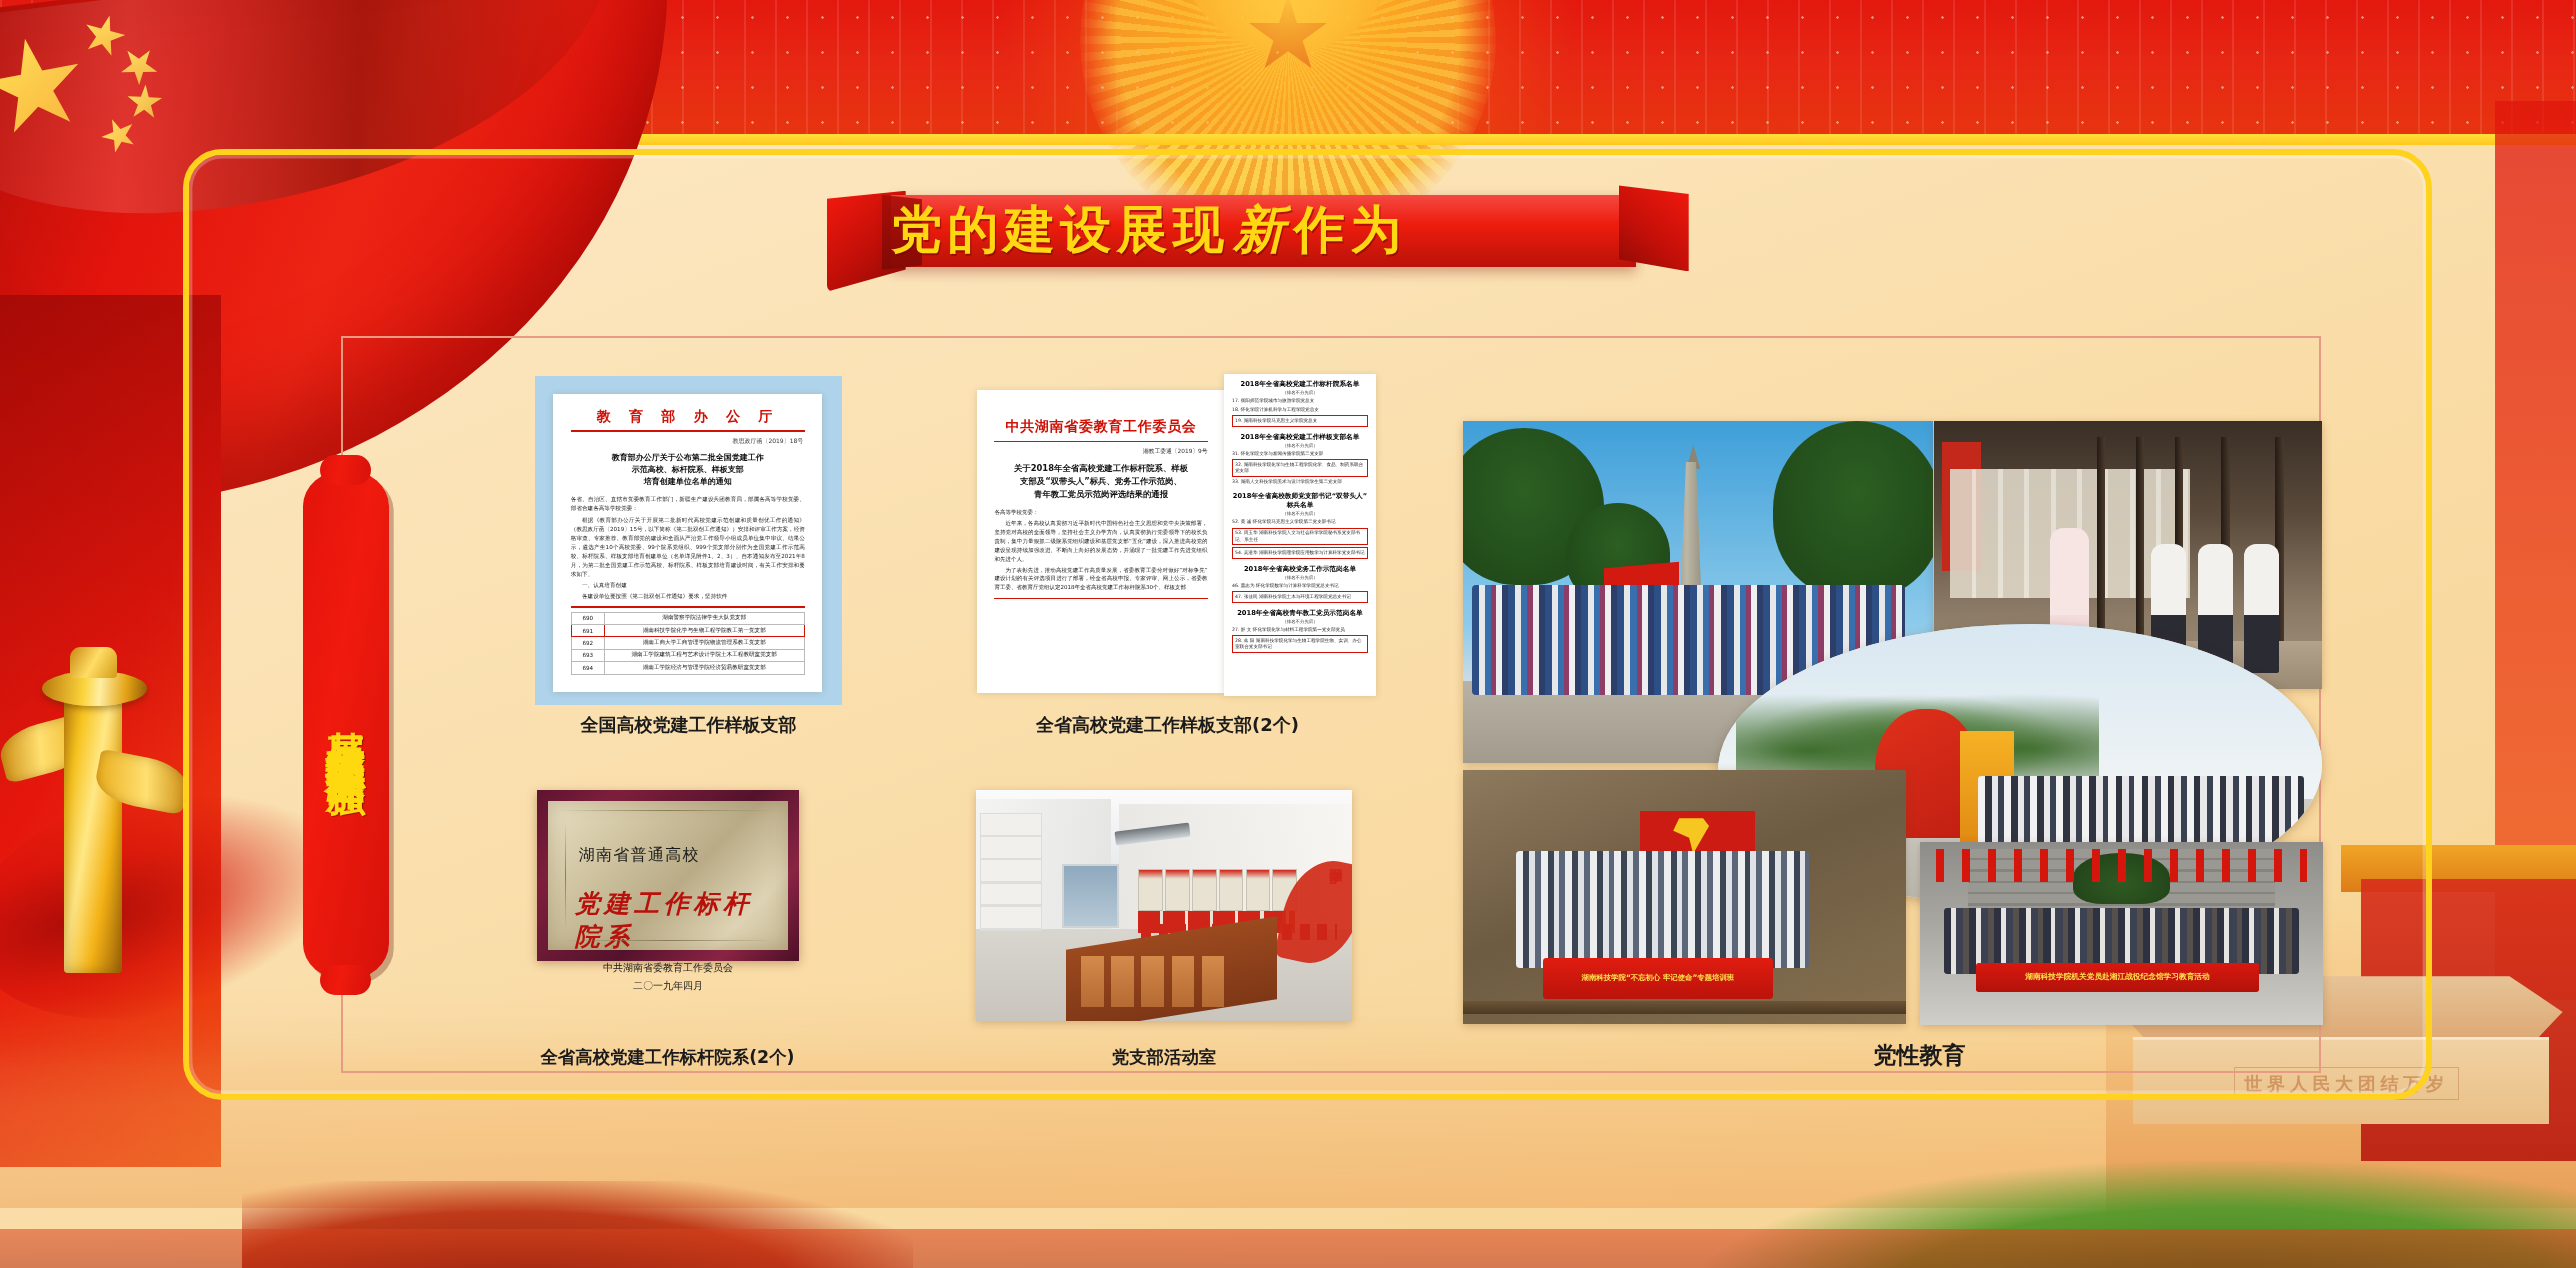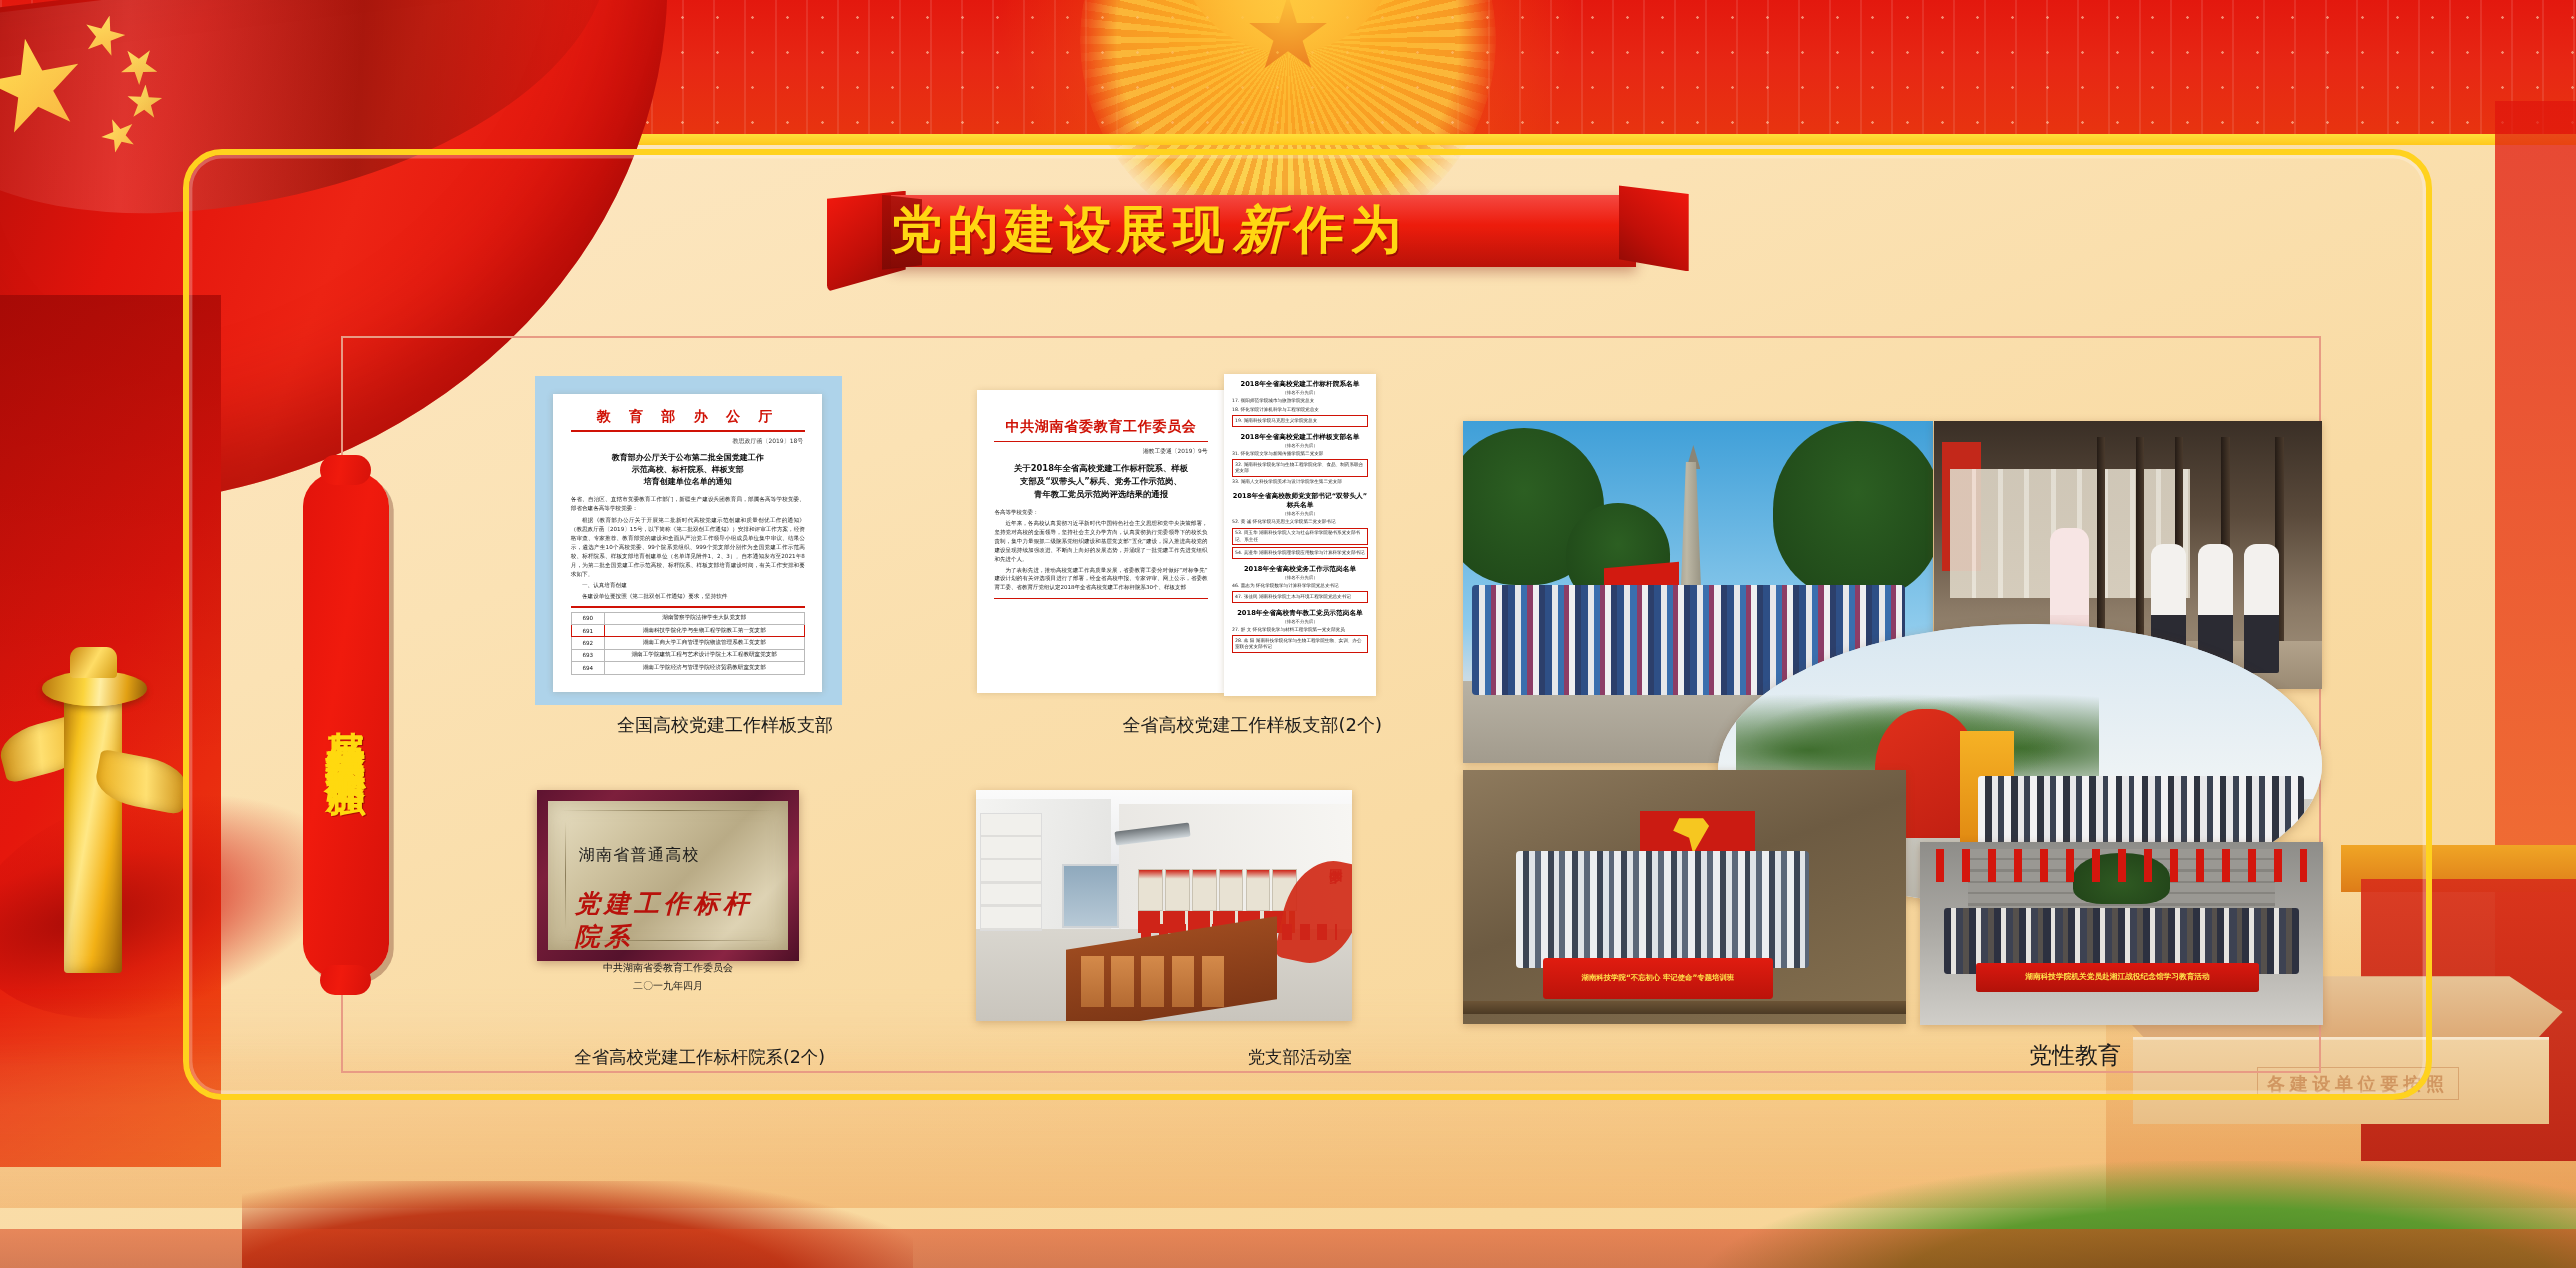"全国高校党建工作样板支部" .cap { font-weight: normal -> bold; text-align: right -> center }
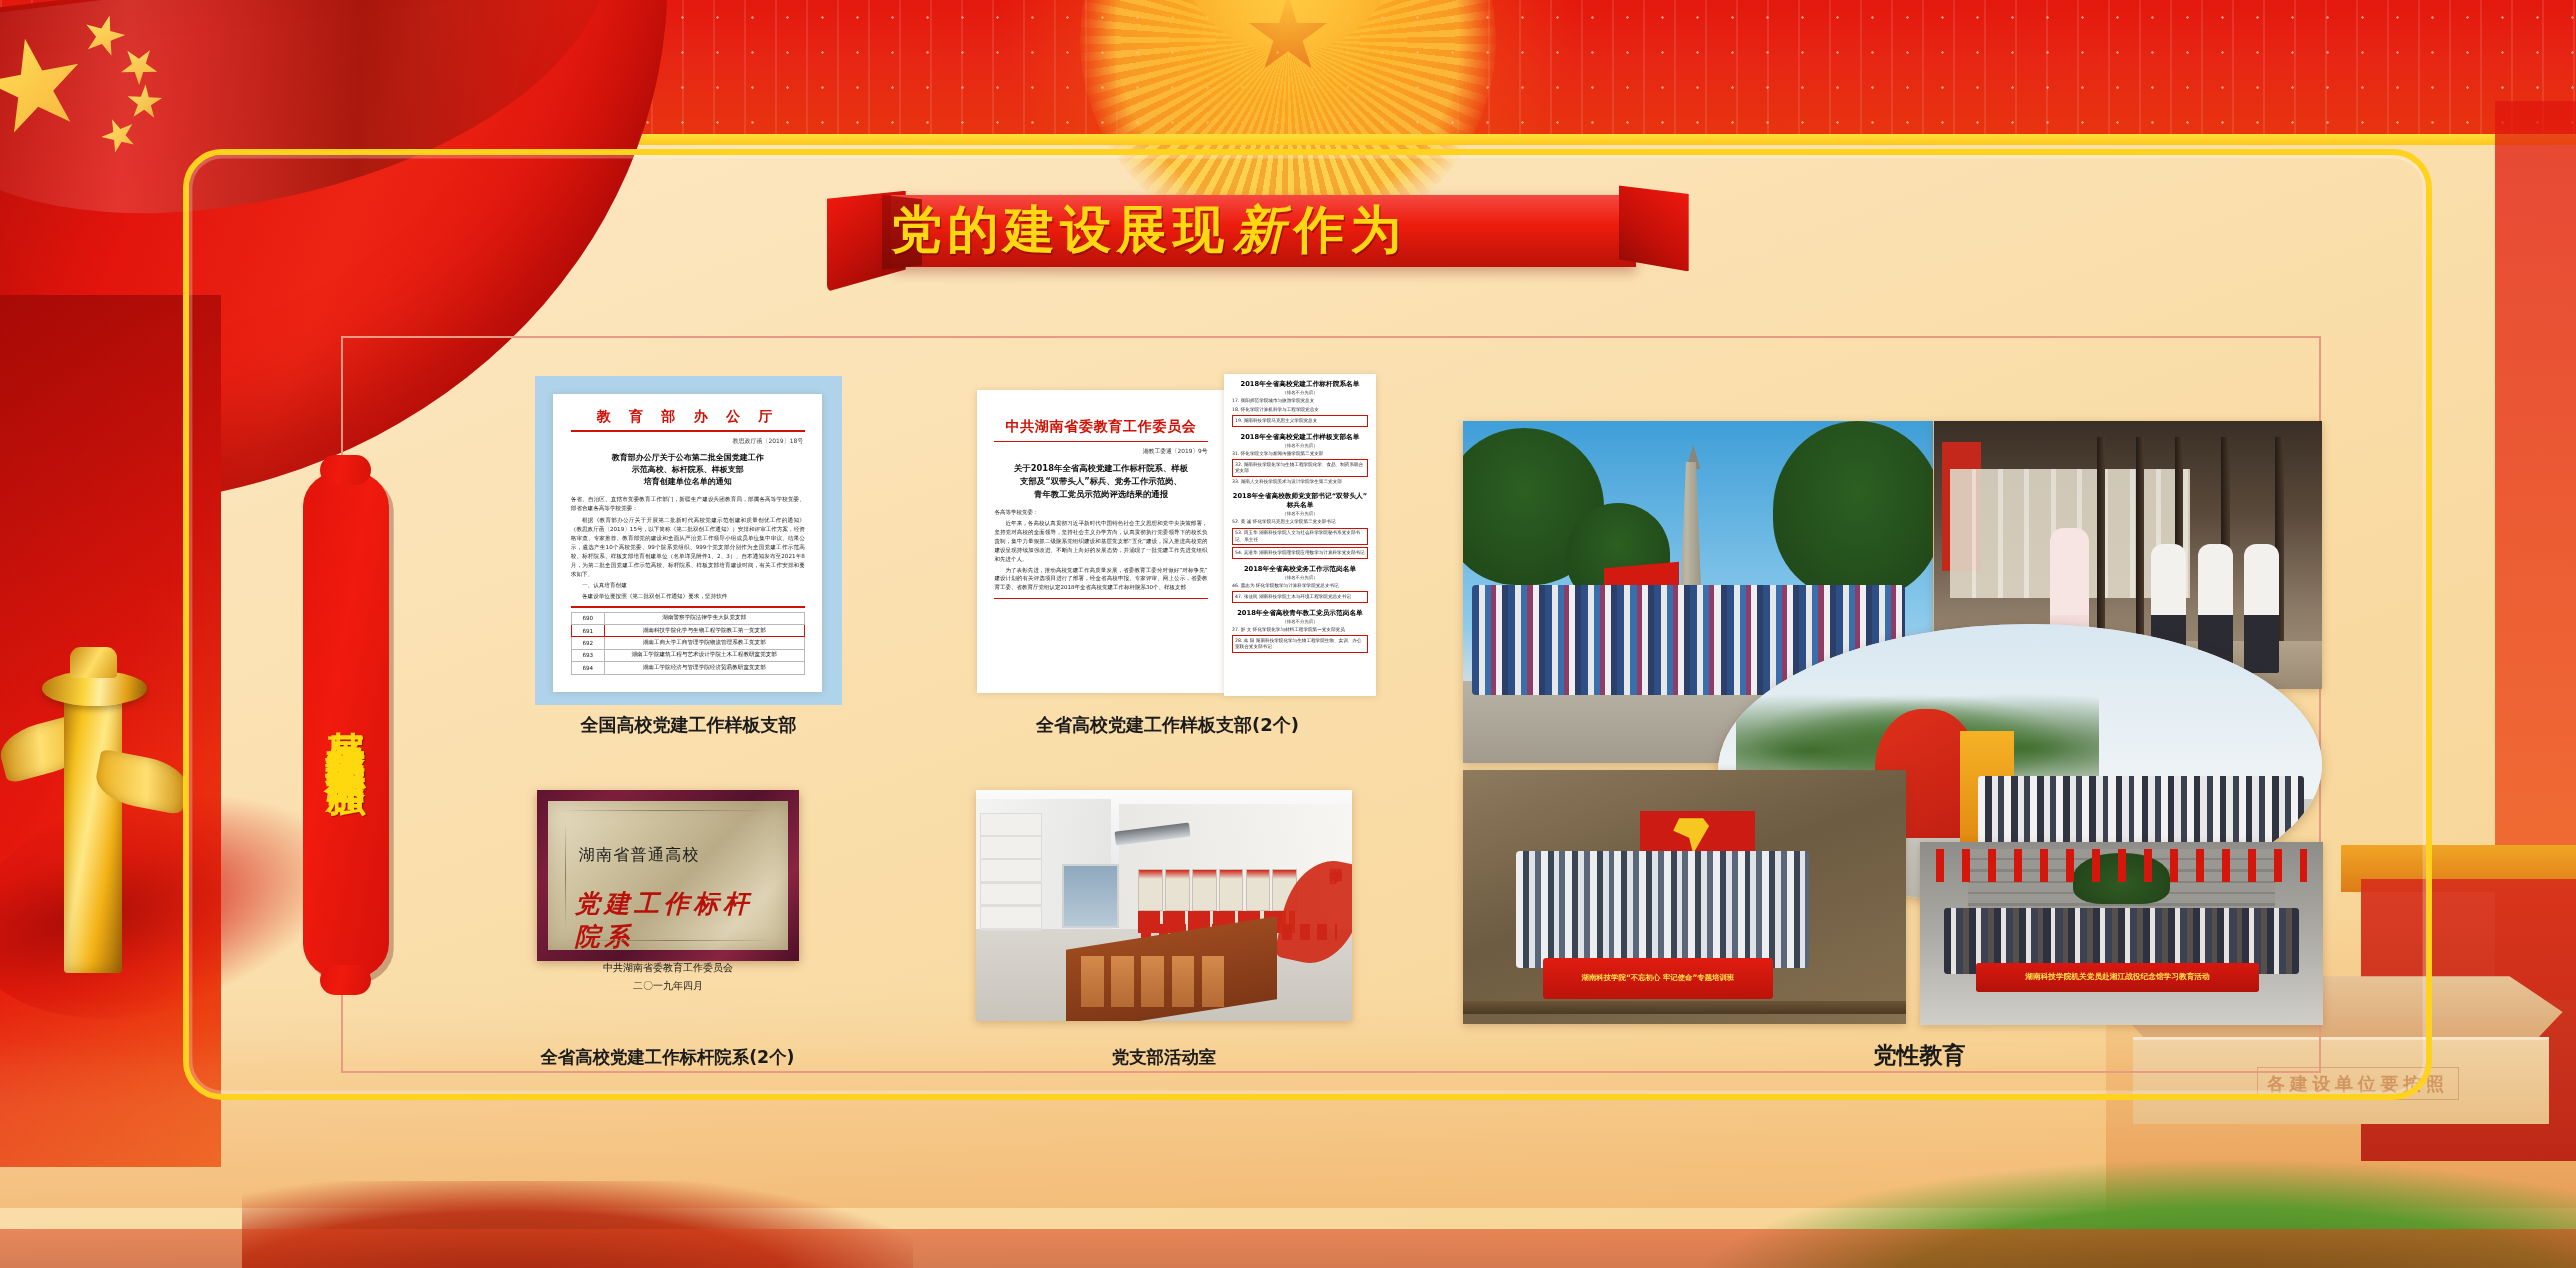"各建设单位要按照" div.tm-slogan { text: 各建设单位要按照 -> 世界人民大团结万岁 }
